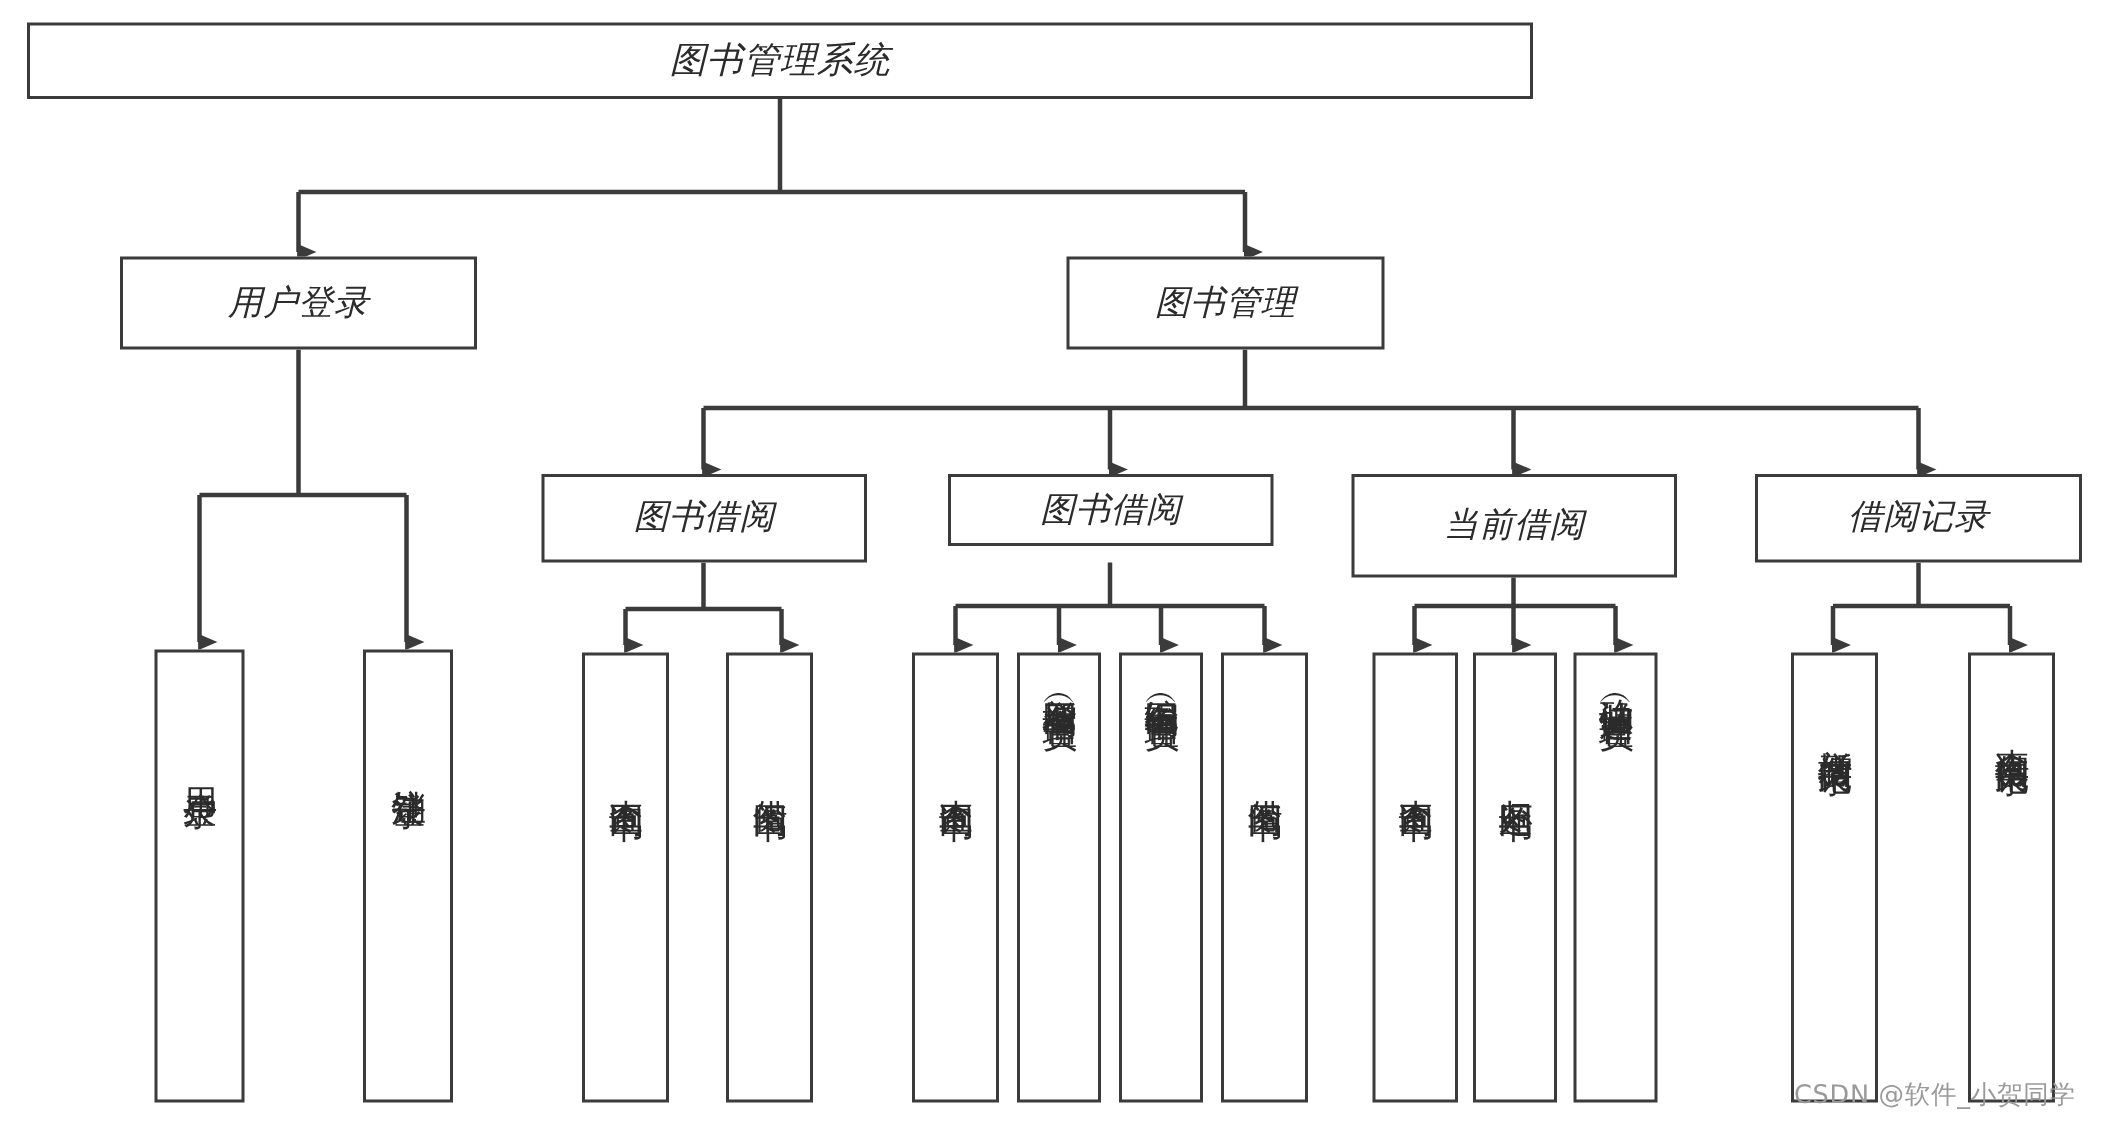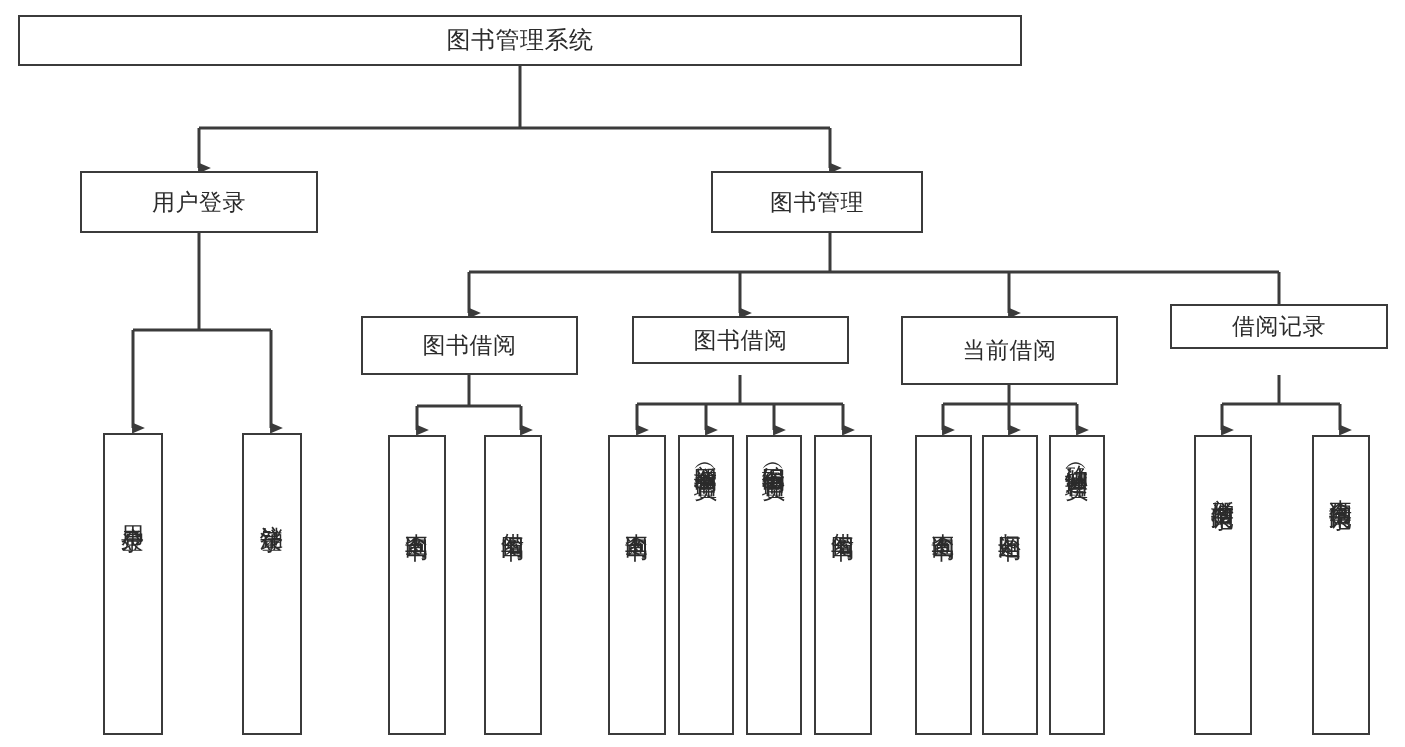"图书管理系统" .node.horizontal .label { font-style: none -> italic }
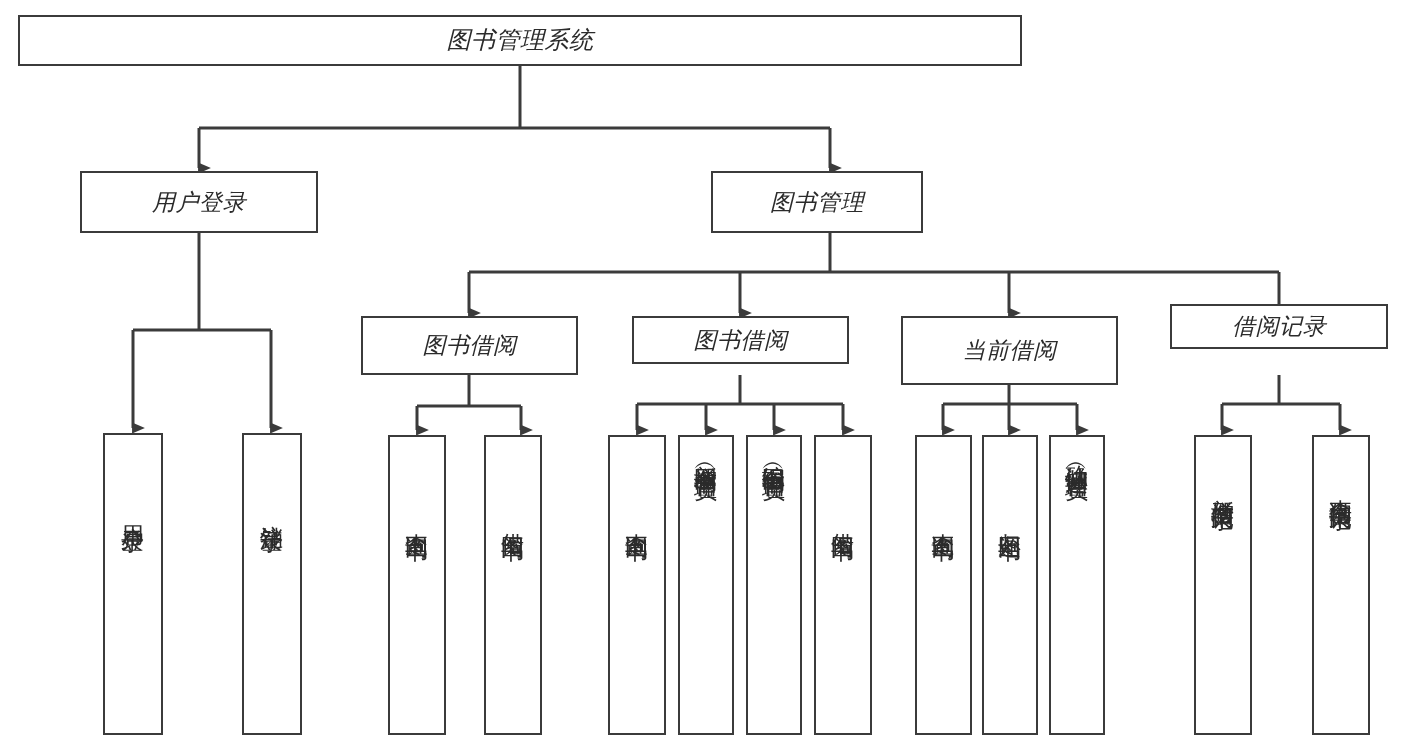"借阅记录" div.node { height: 45px -> 59px; top: 304px -> 316px }
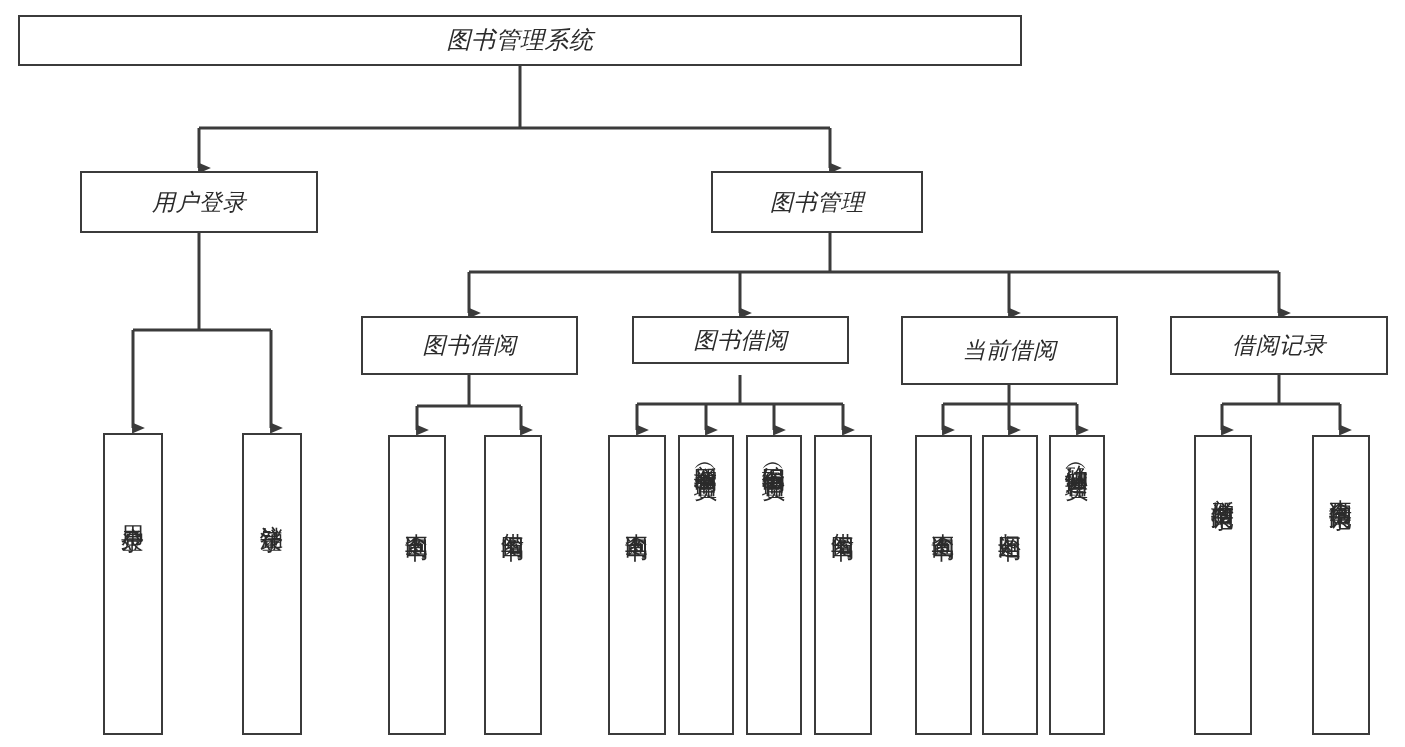"CSDN @软件_小贺同学" div.watermark { html: none -> <div>CSDN @软件_小贺同学</div> }
